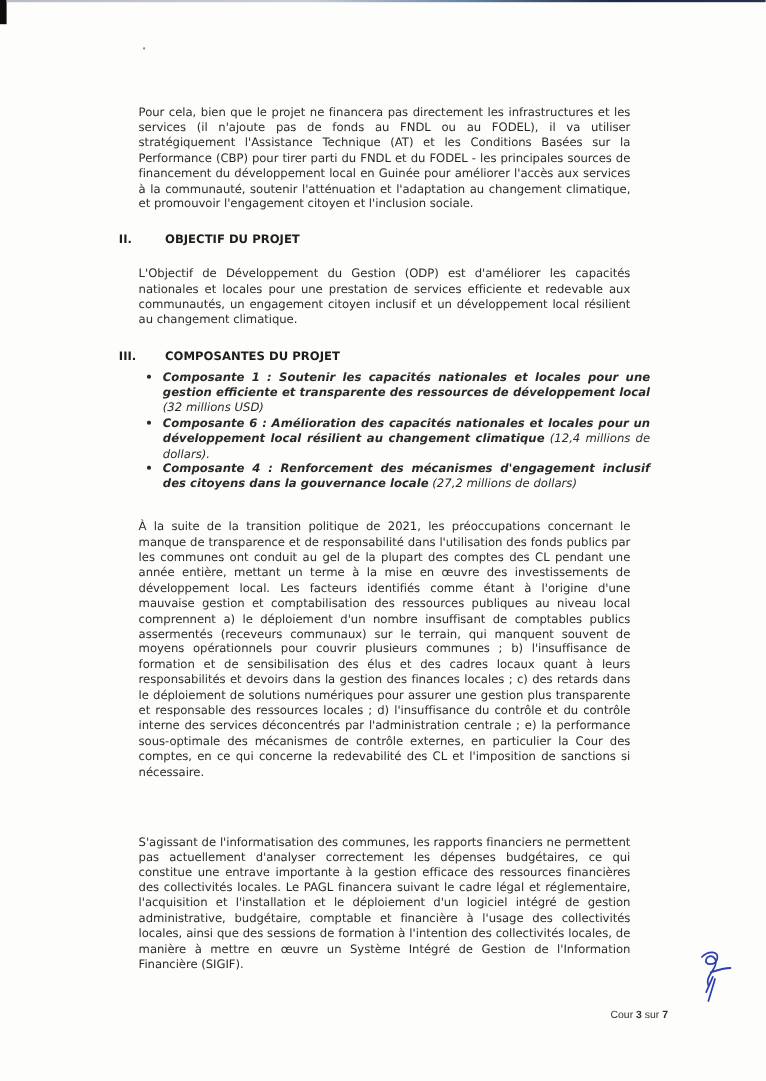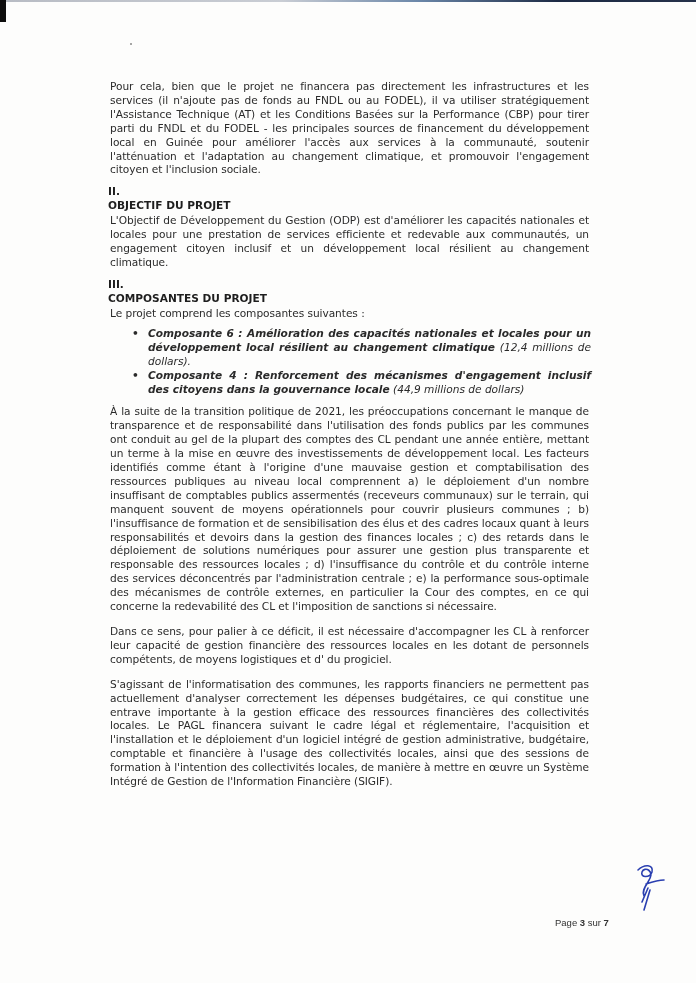"Pour cela, bien que le" p.body, .intro { margin: 2px -> 18px }
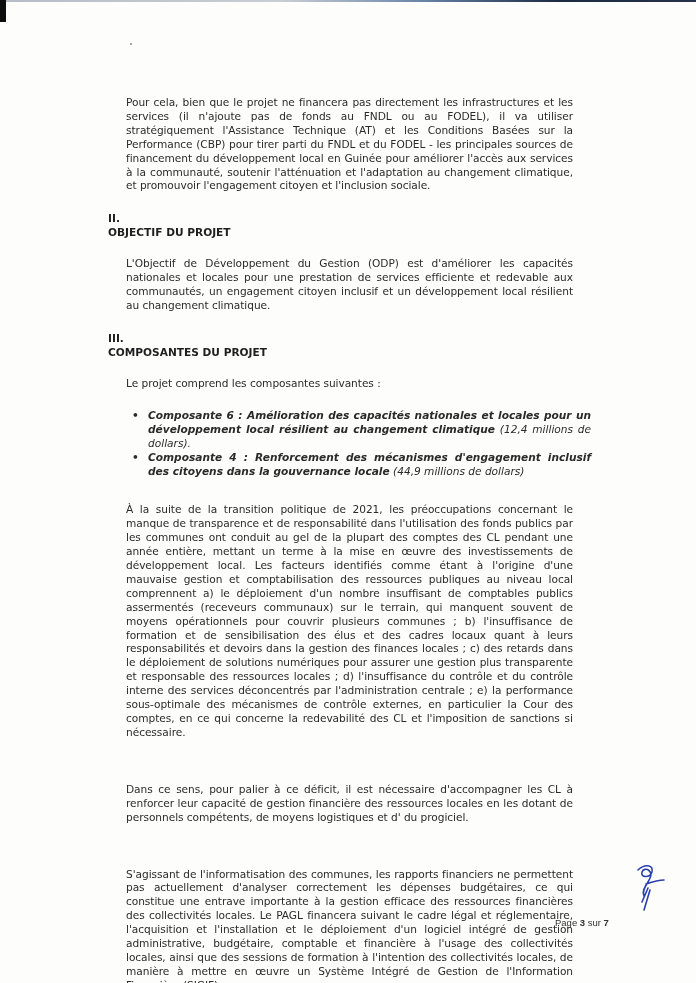"II." .section-title { flex-direction: column -> none }
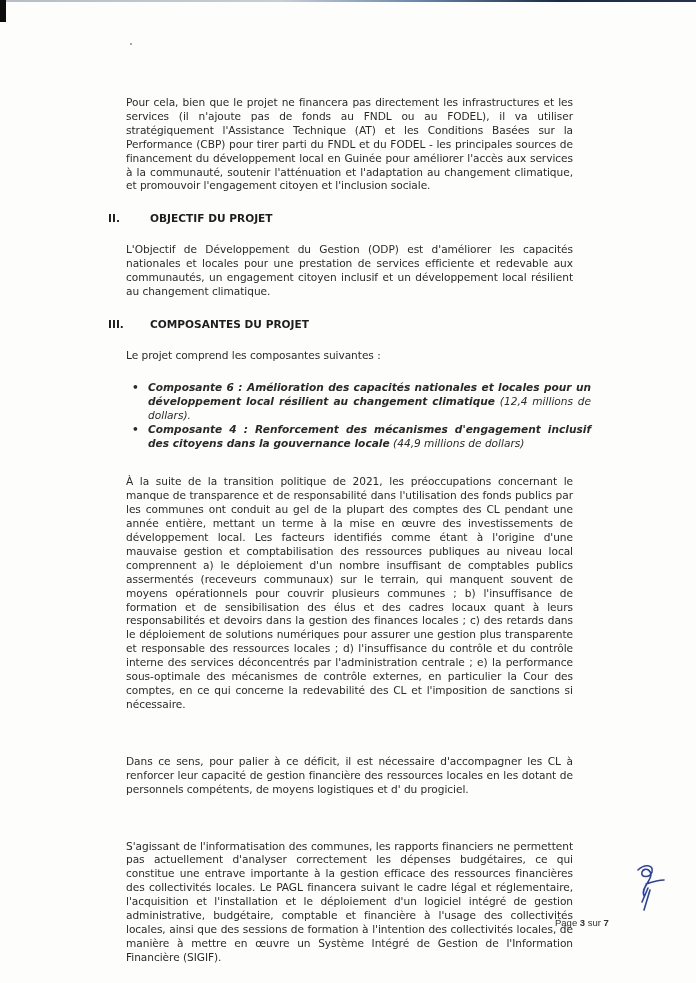"Composante 1 : Soutenir les" li { html: none -> <li> <span>Composante 1 : Soutenir les capacités nationales et locales pour une gestion efficiente et transparente des ressources de développement local</span> <span>(32 millions USD)</span> </li> }
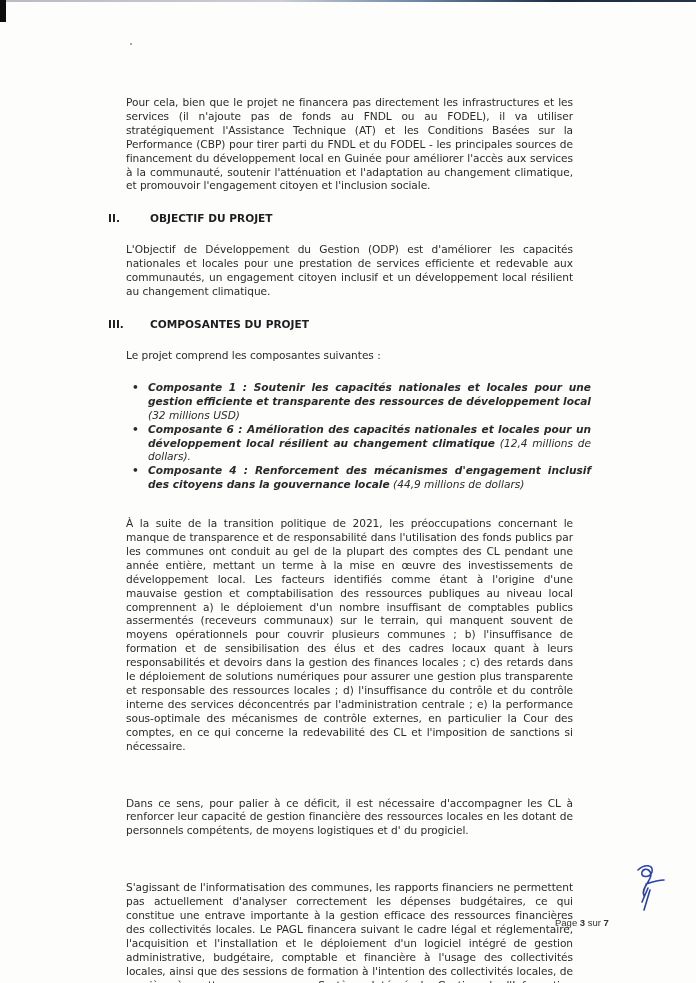"Le projet comprend les composantes" p.body { html: <p>Le projet comprend les composantes suivantes :</p> -> none }
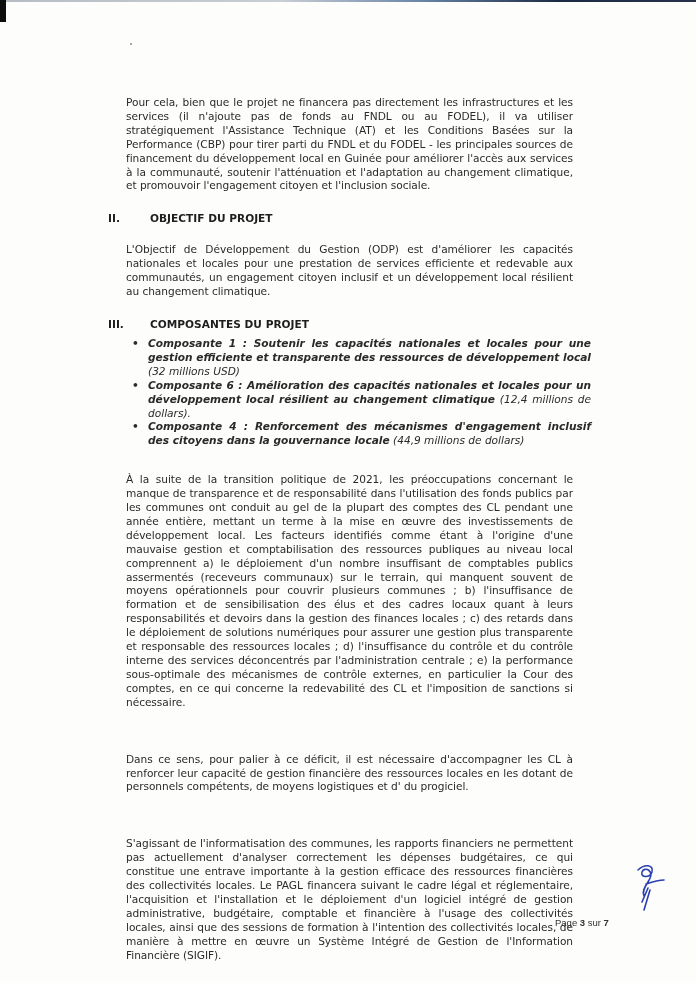"(44,9 millions de dollars)" span.comp-amount { text: 44,9 -> 27,2 }
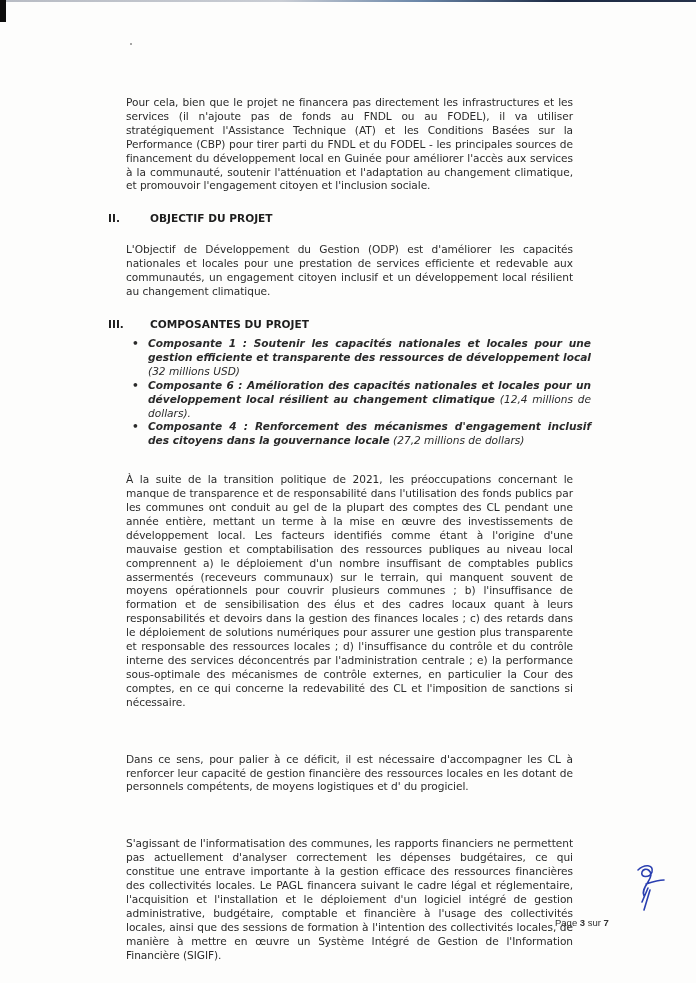"Dans ce sens, pour palier" p.body { html: <p>Dans ce sens, pour palier à ce déficit, il est nécessaire d'accompagner les CL à renforcer leur capacité de gestion financière des ressources locales en les dotant de personnels compétents, de moyens logistiques et d' du progiciel.</p> -> none }
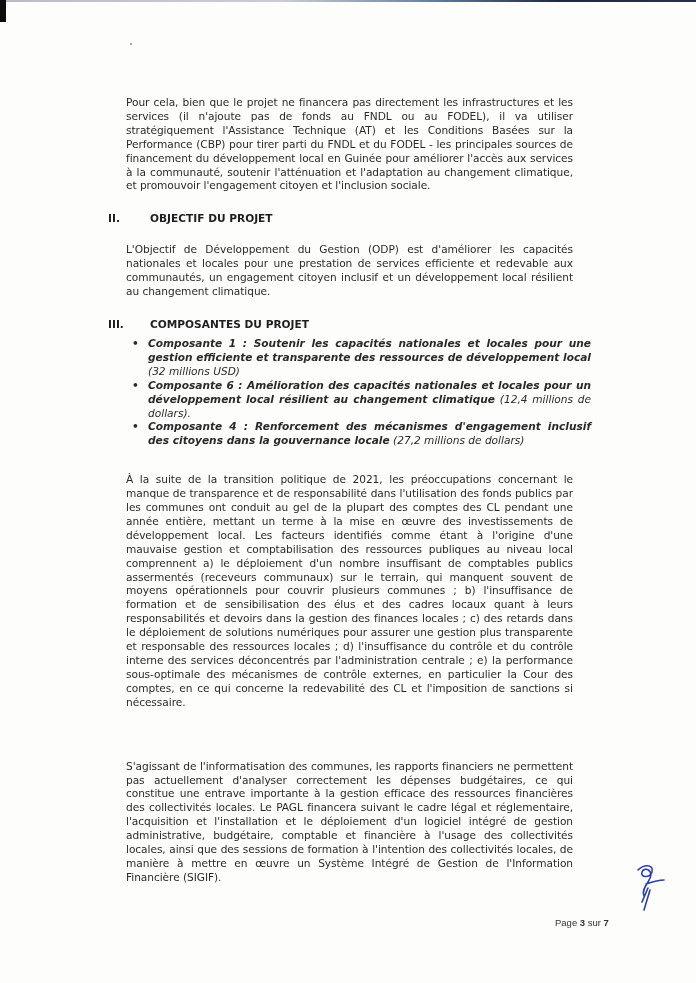"Page" span { text: Page -> Cour }
